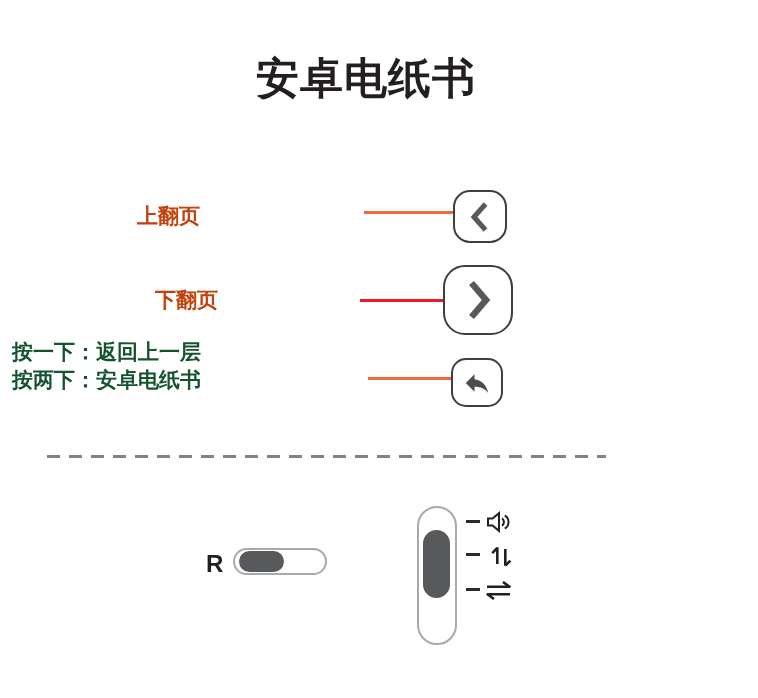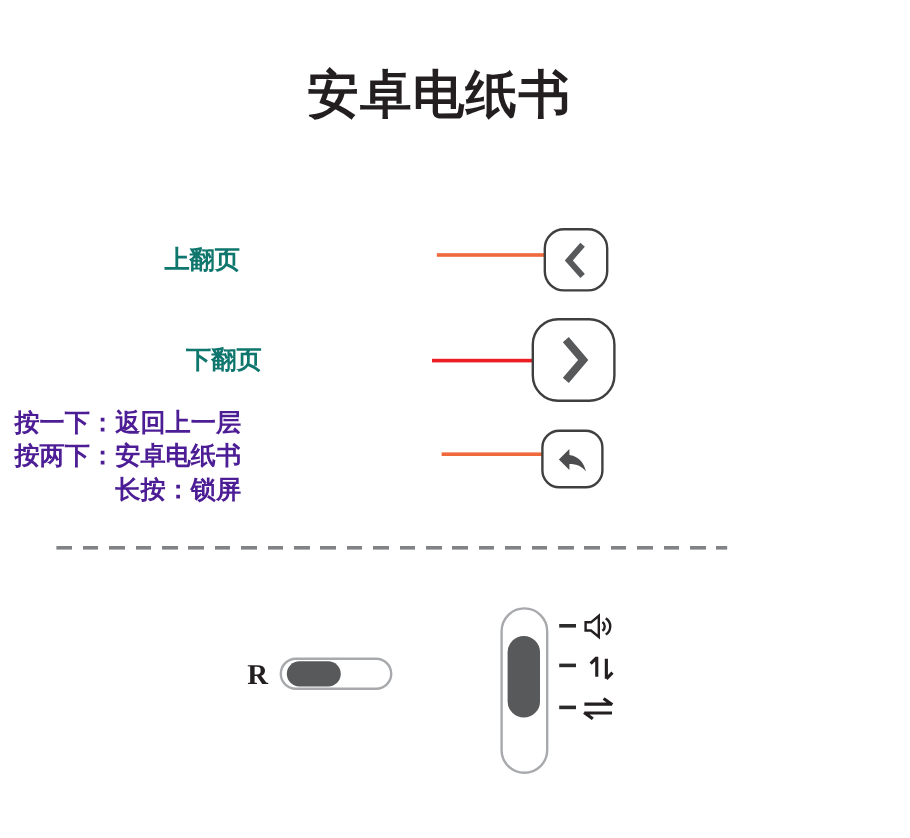"安卓电纸书" .canvas { font-family: Liberation Serif, serif -> Liberation Sans, sans-serif }
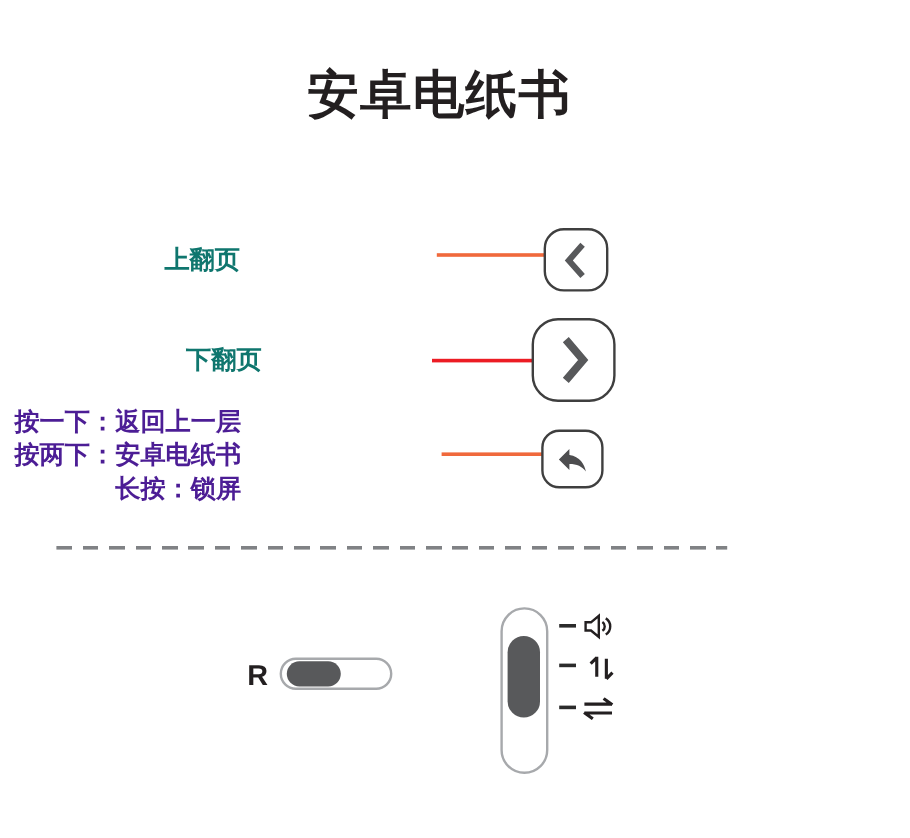"上翻页" .cn-label { color: #0f766e -> #c2410c }
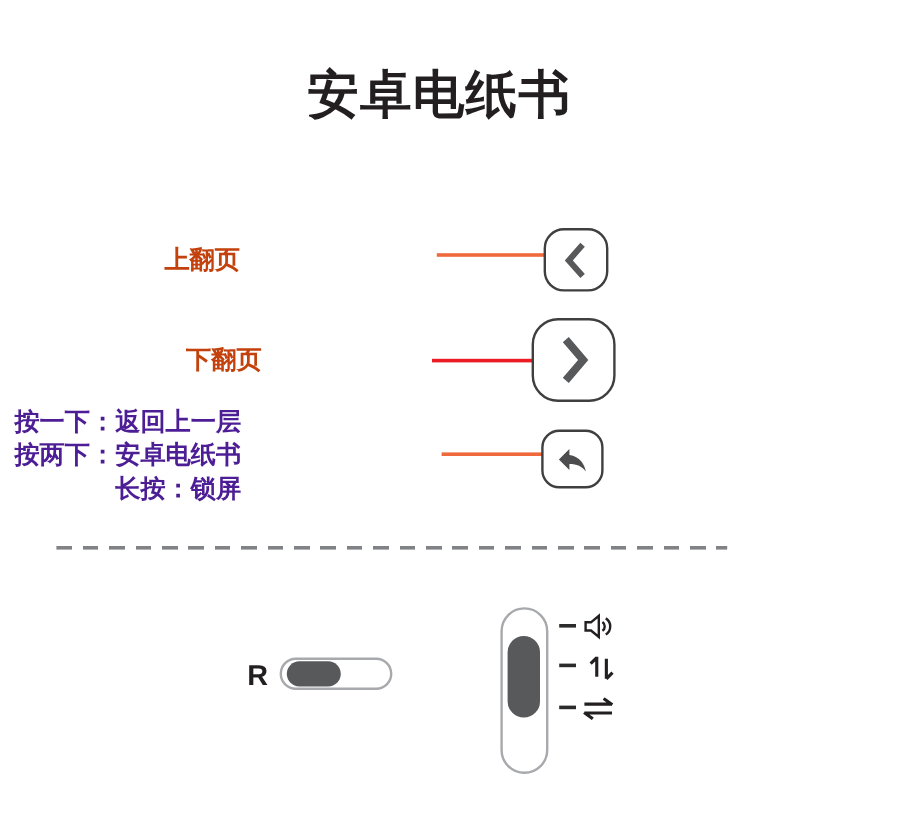"按一下：返回上一层" .back-block { color: #4c1d95 -> #14532d }
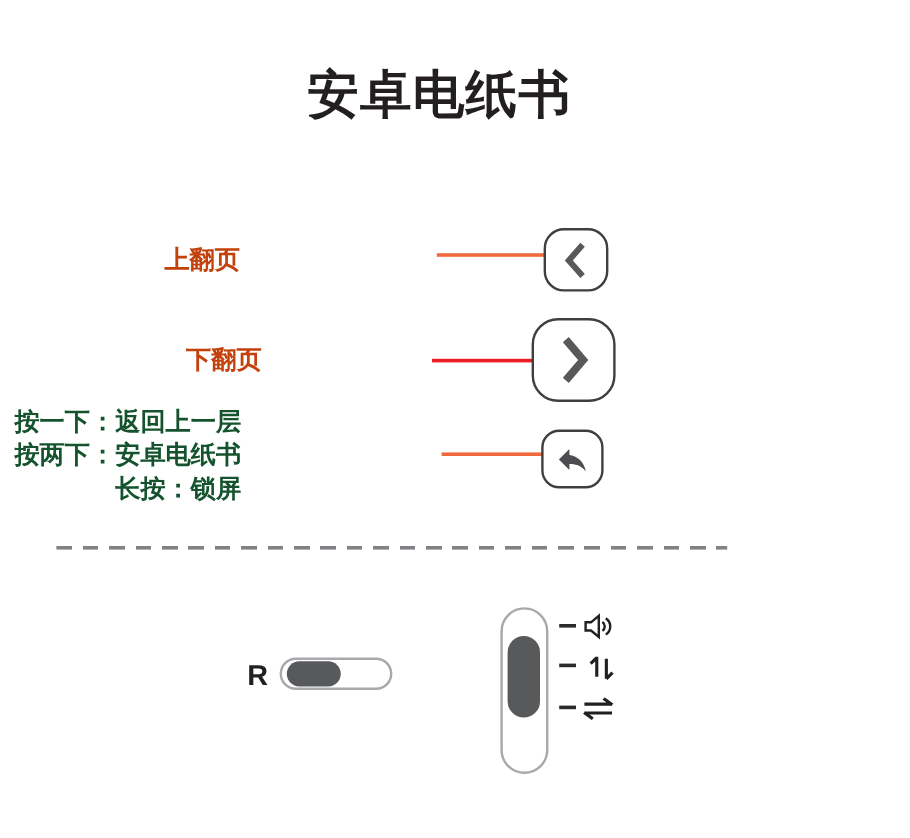"长按：锁屏" div { html: <div>长按：锁屏</div> -> none }
